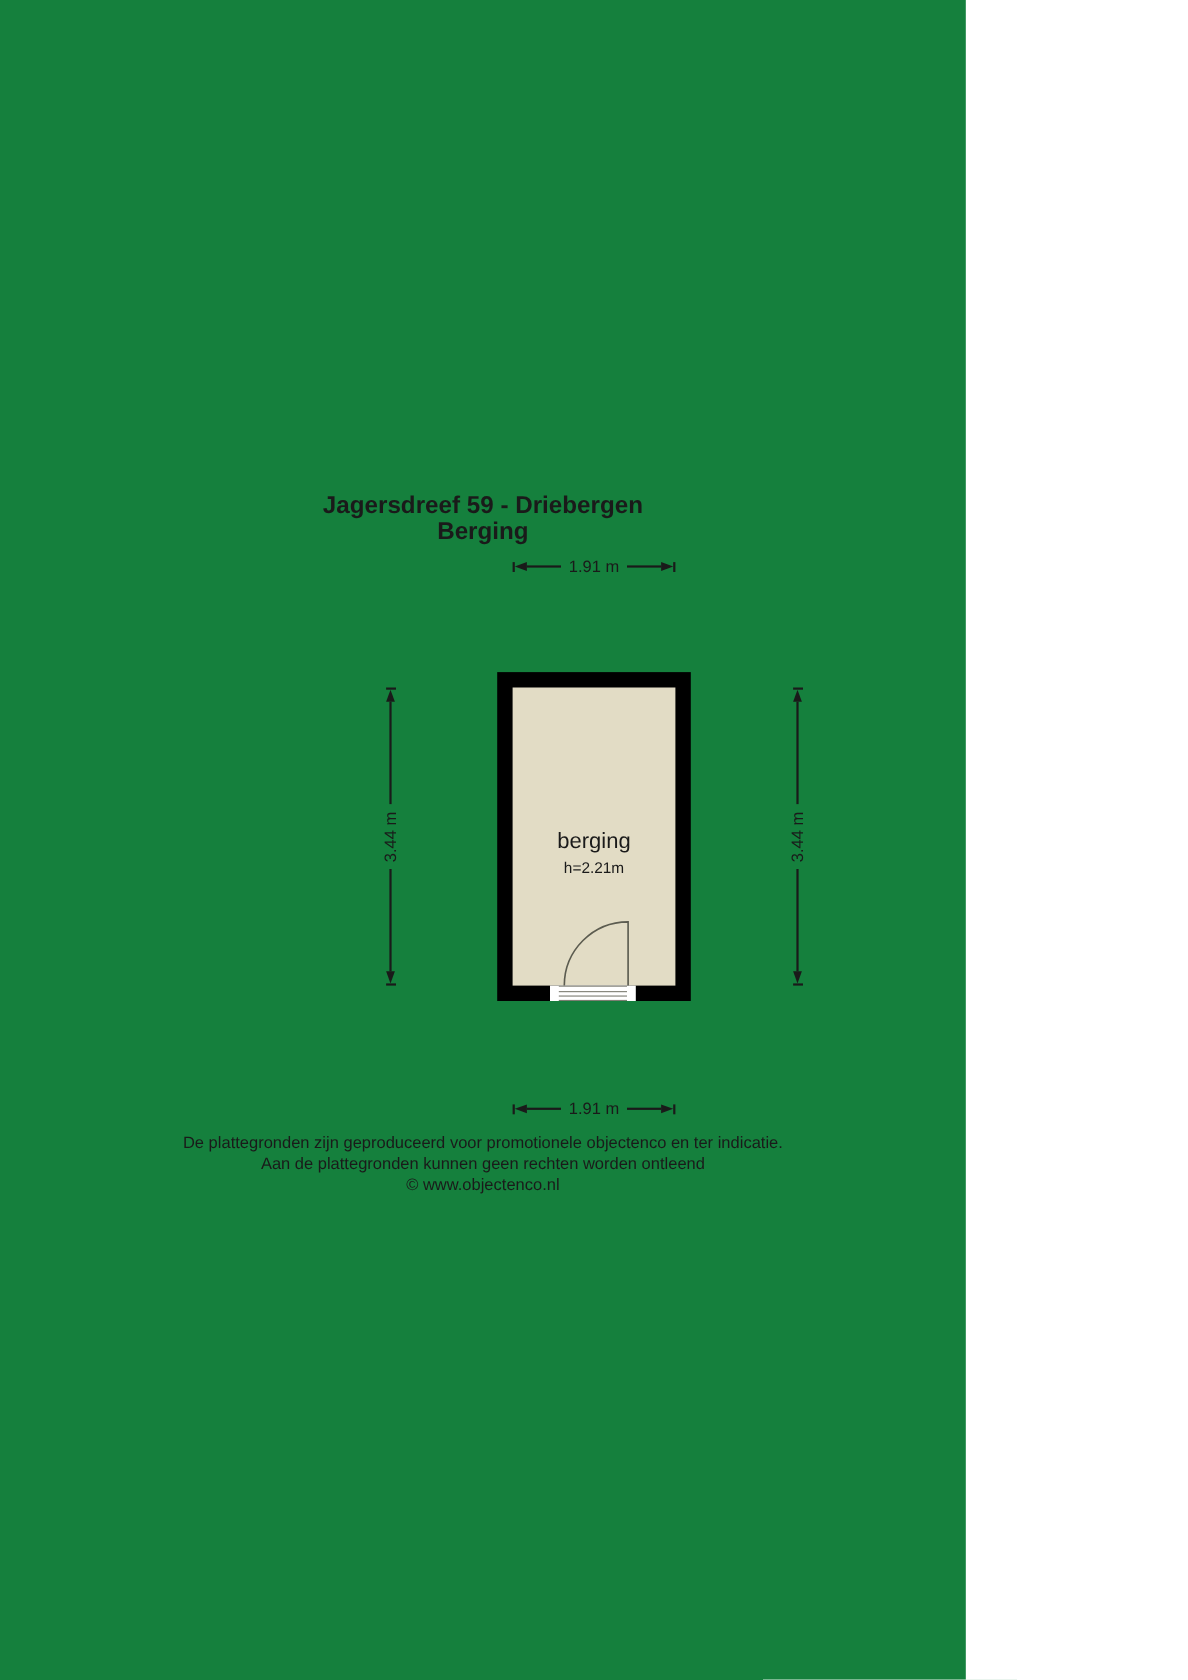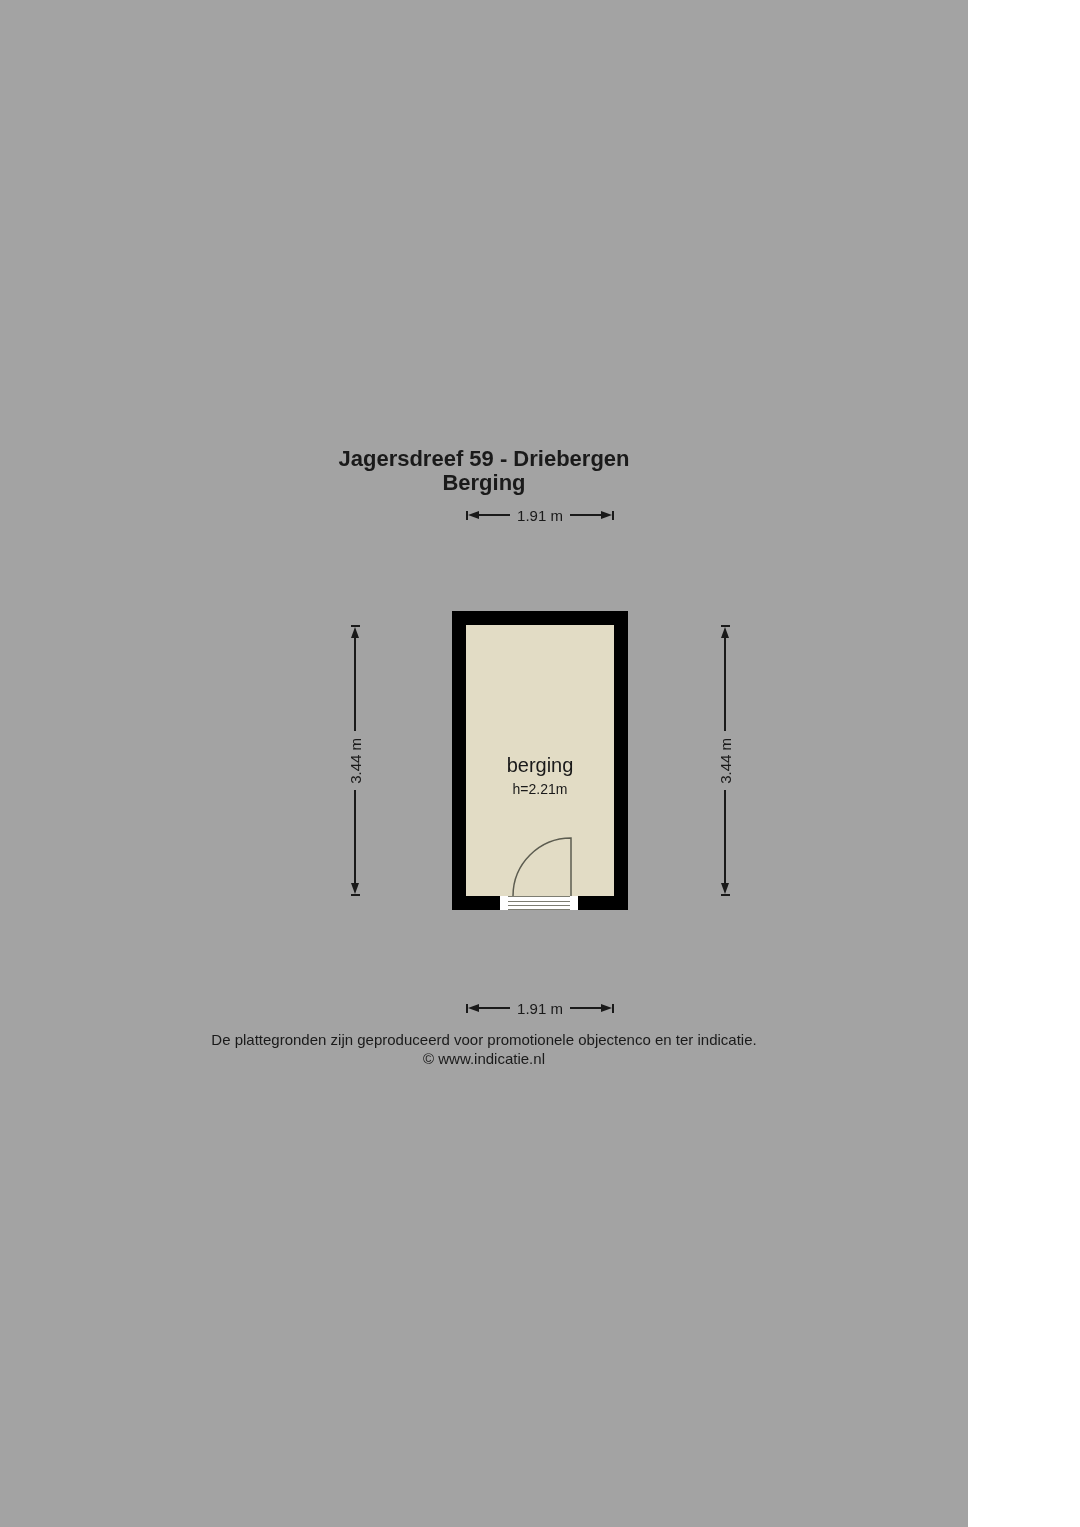"Jagersdreef 59 - Driebergen" .page { background: #a3a3a3 -> #15803d; width: 968px -> 878px }
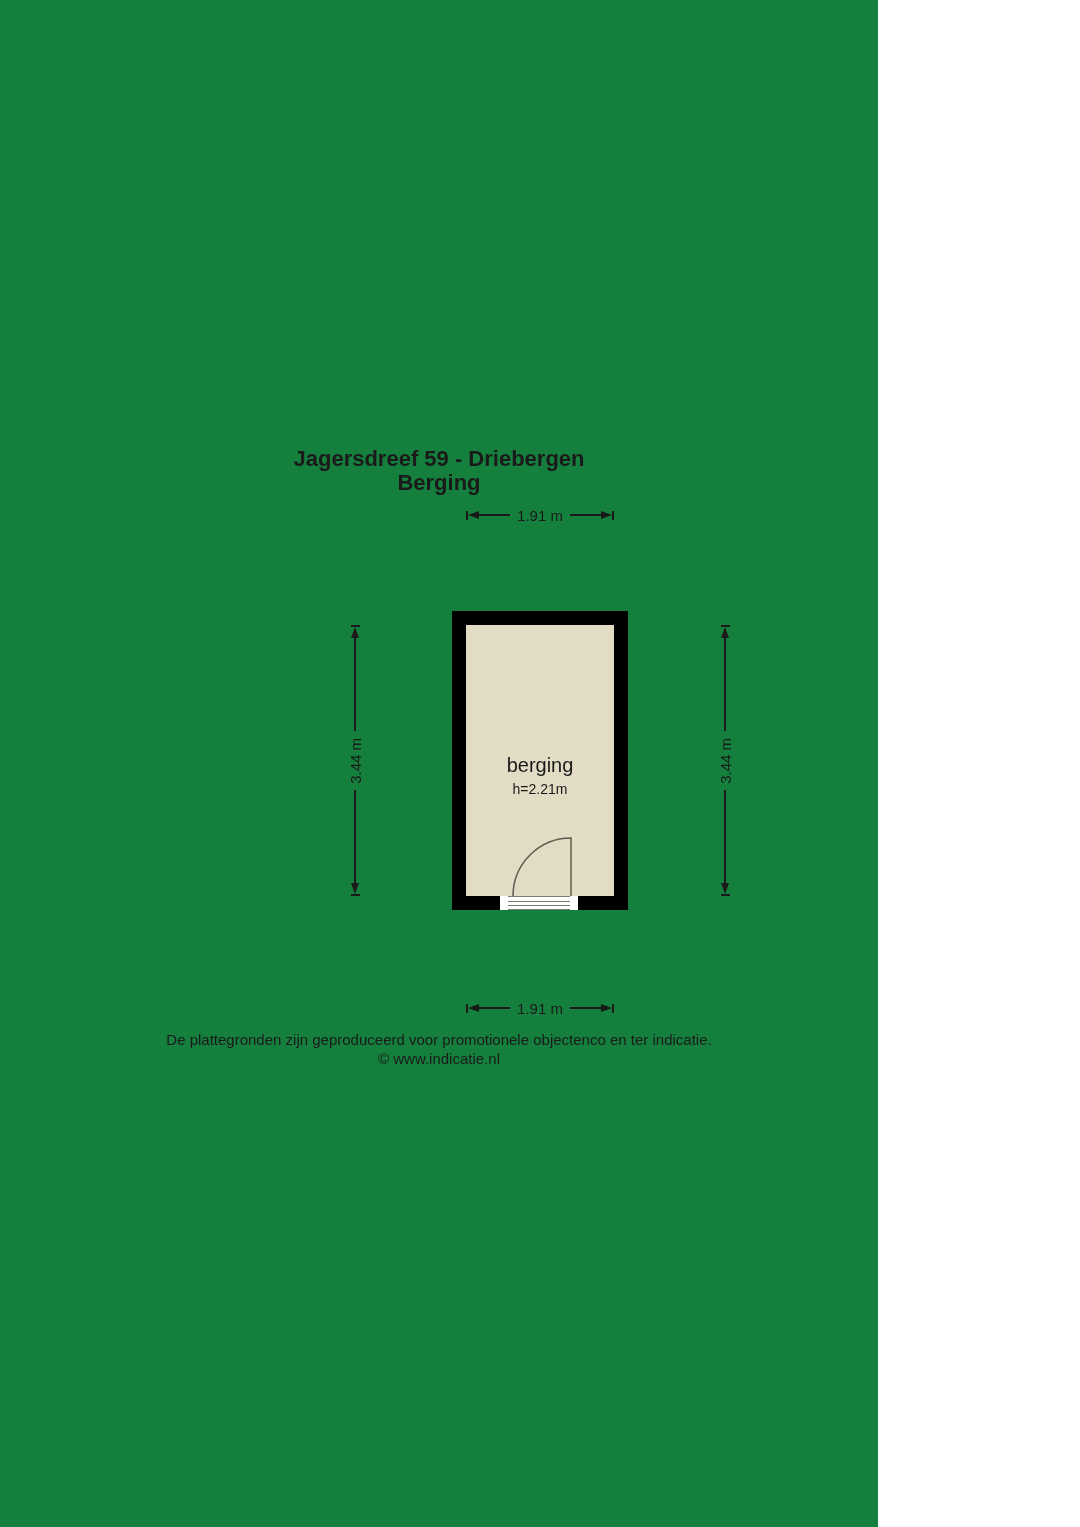"Aan de plattegronden kunnen geen" div { html: none -> <div>Aan de plattegronden kunnen geen rechten worden ontleend</div> }
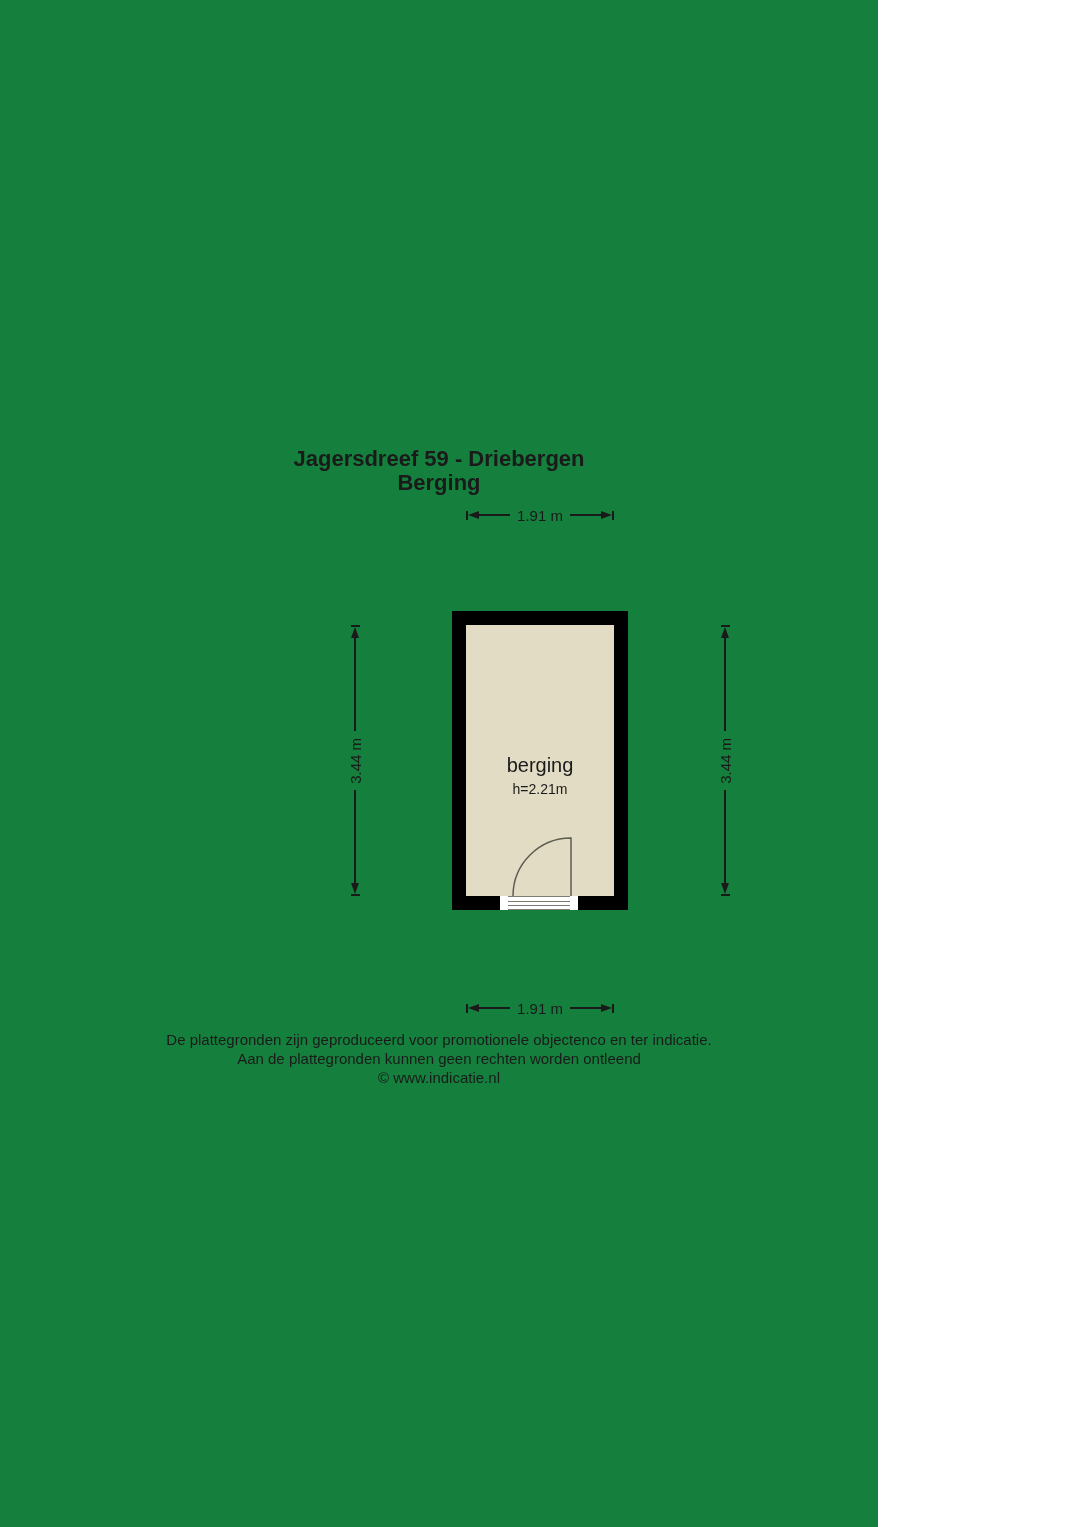"© www.indicatie.nl" div { text: www.indicatie.nl -> www.objectenco.nl }
